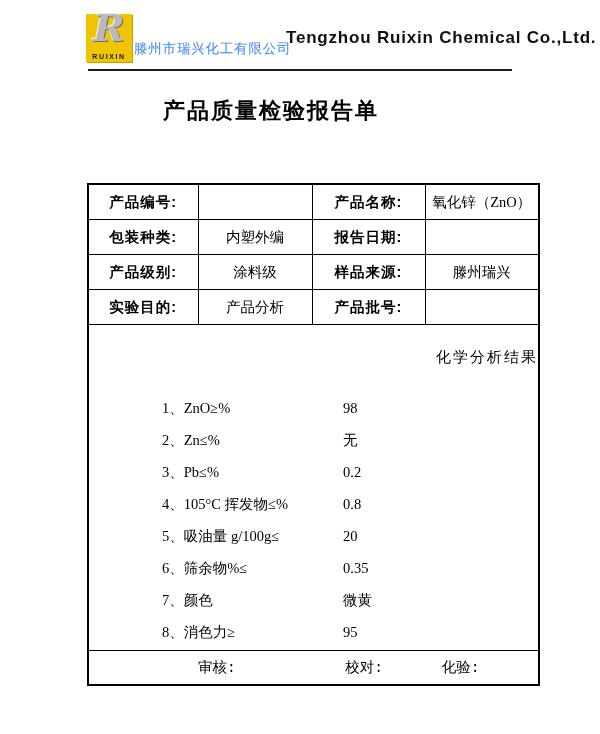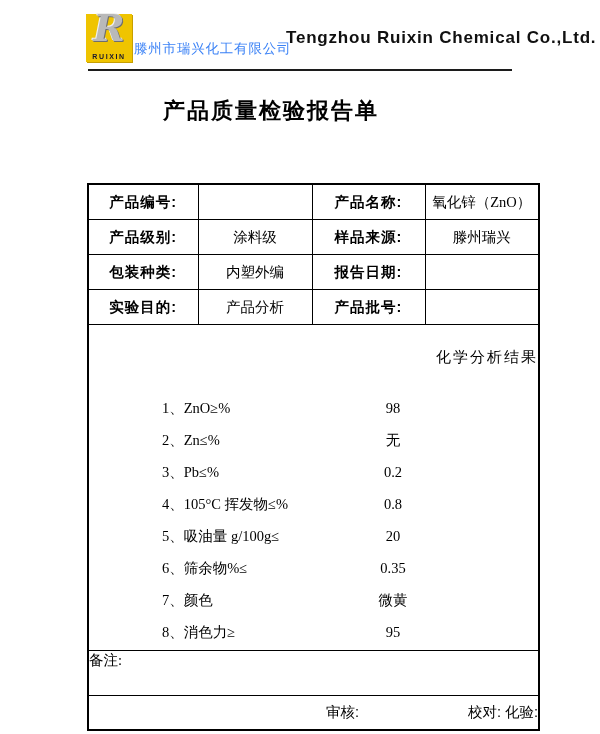"产品级别:" tr { order: before "包装种类:" -> after "包装种类:" }
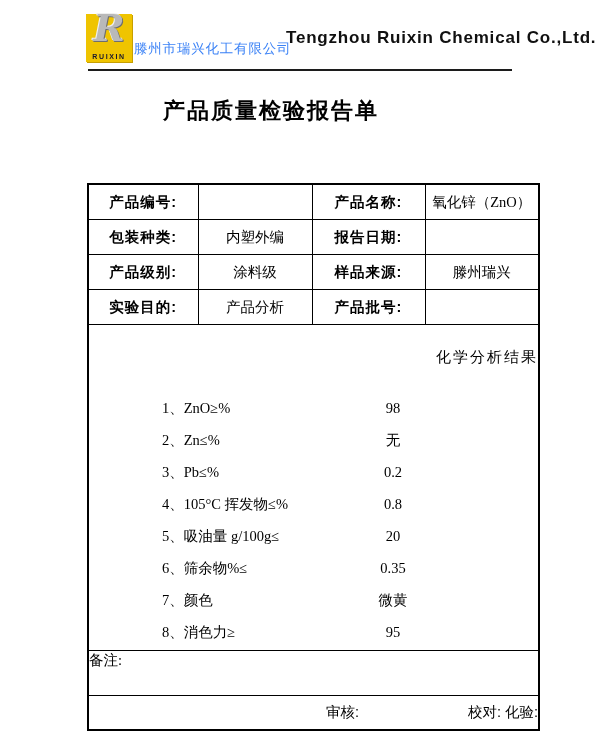"98" .item .item-val { text-align: center -> left }
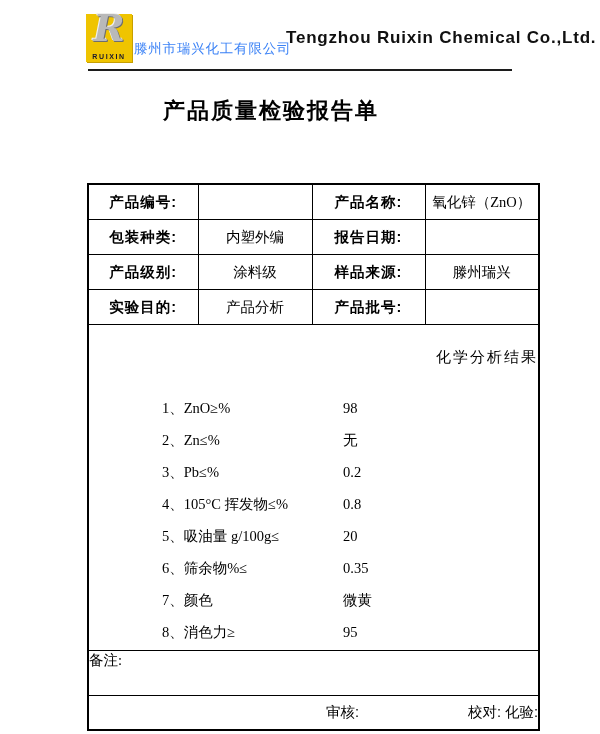"备注:" tr { html: <tr> <td> <span>备注:</span> </td> </tr> -> none }
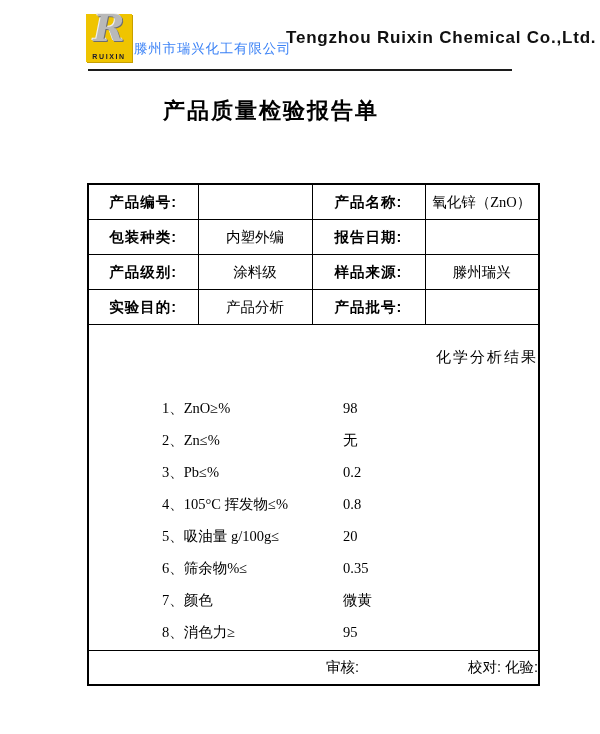"审核: 校对: 化验:" td.sig-cell { font-family: Liberation Sans, sans-serif -> Liberation Mono, monospace; text-align: right -> center }
